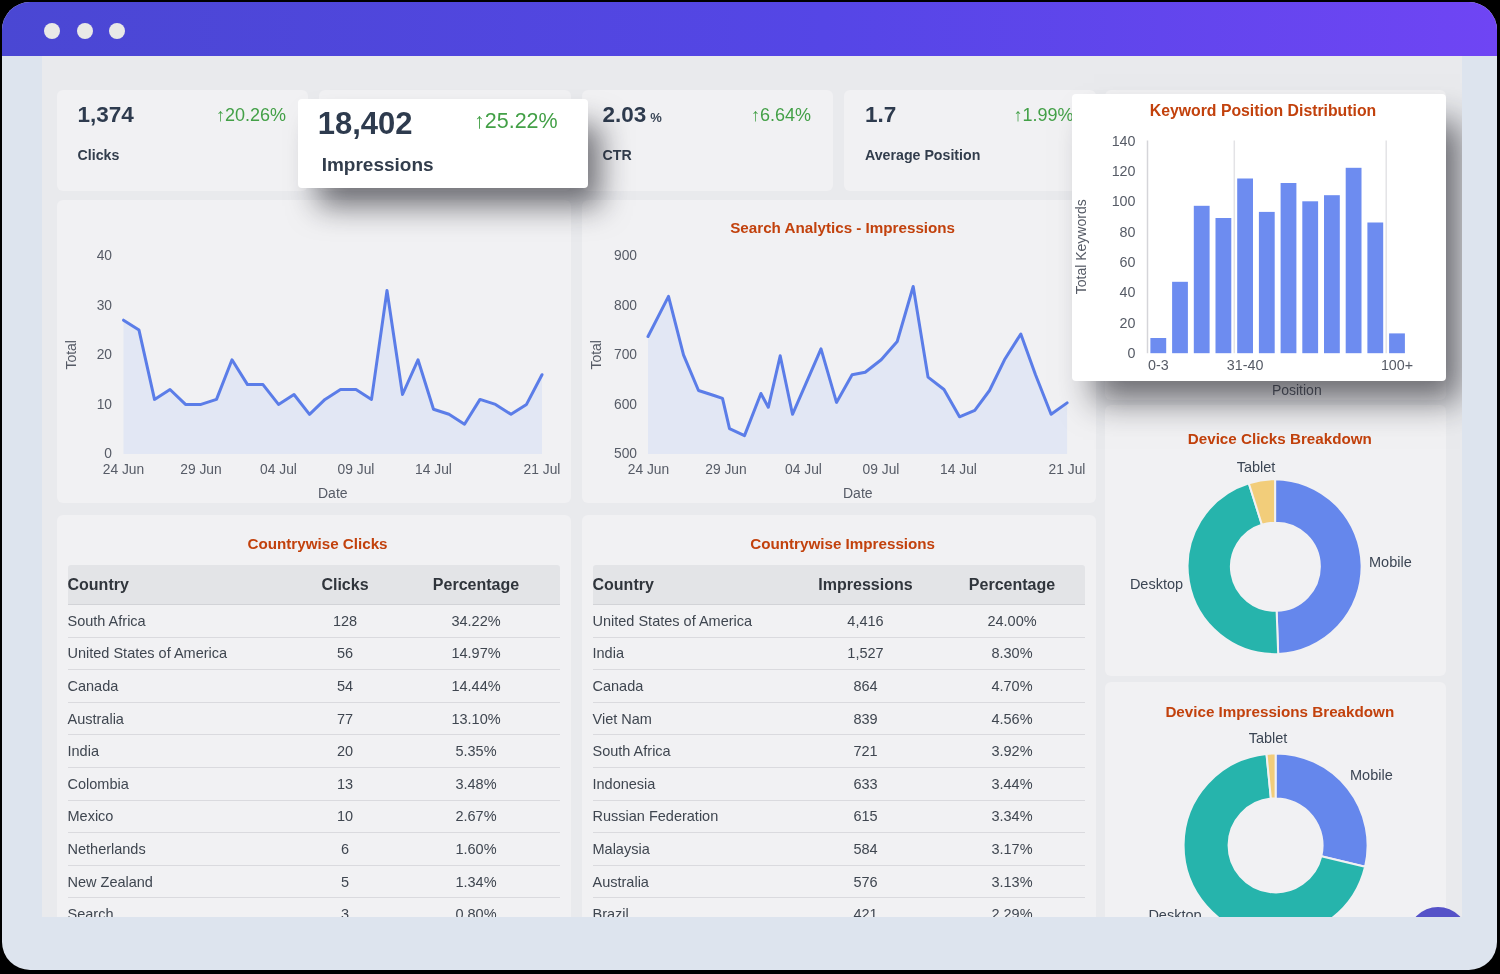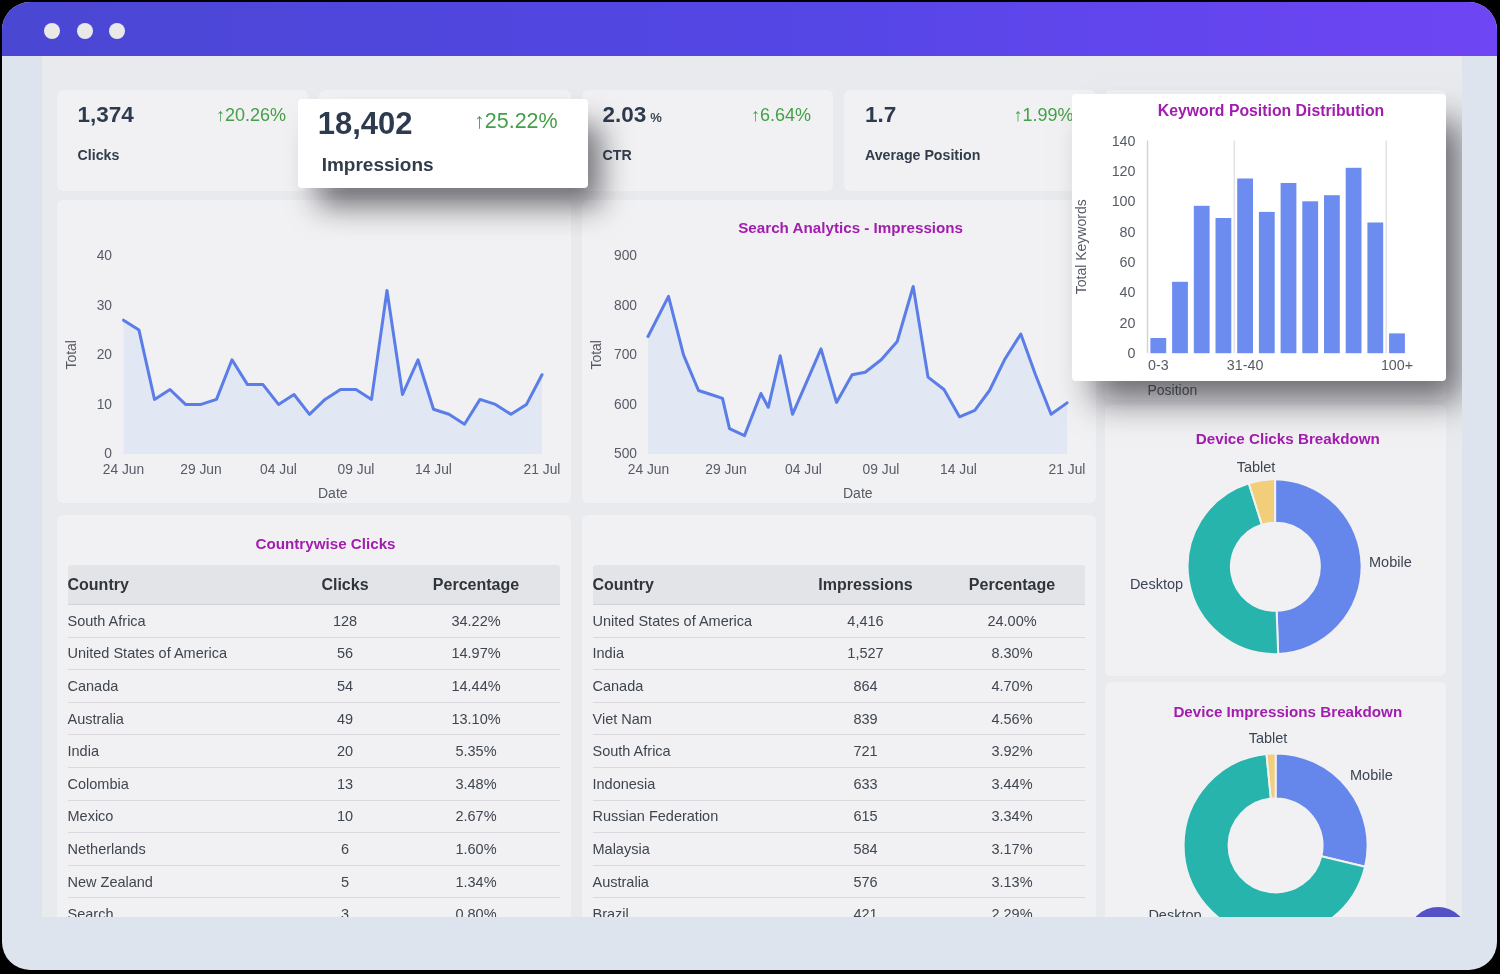"Keyword Position Distribution" .ctitle { color: #a21caf -> #c2410c; left: 12px -> 4px }
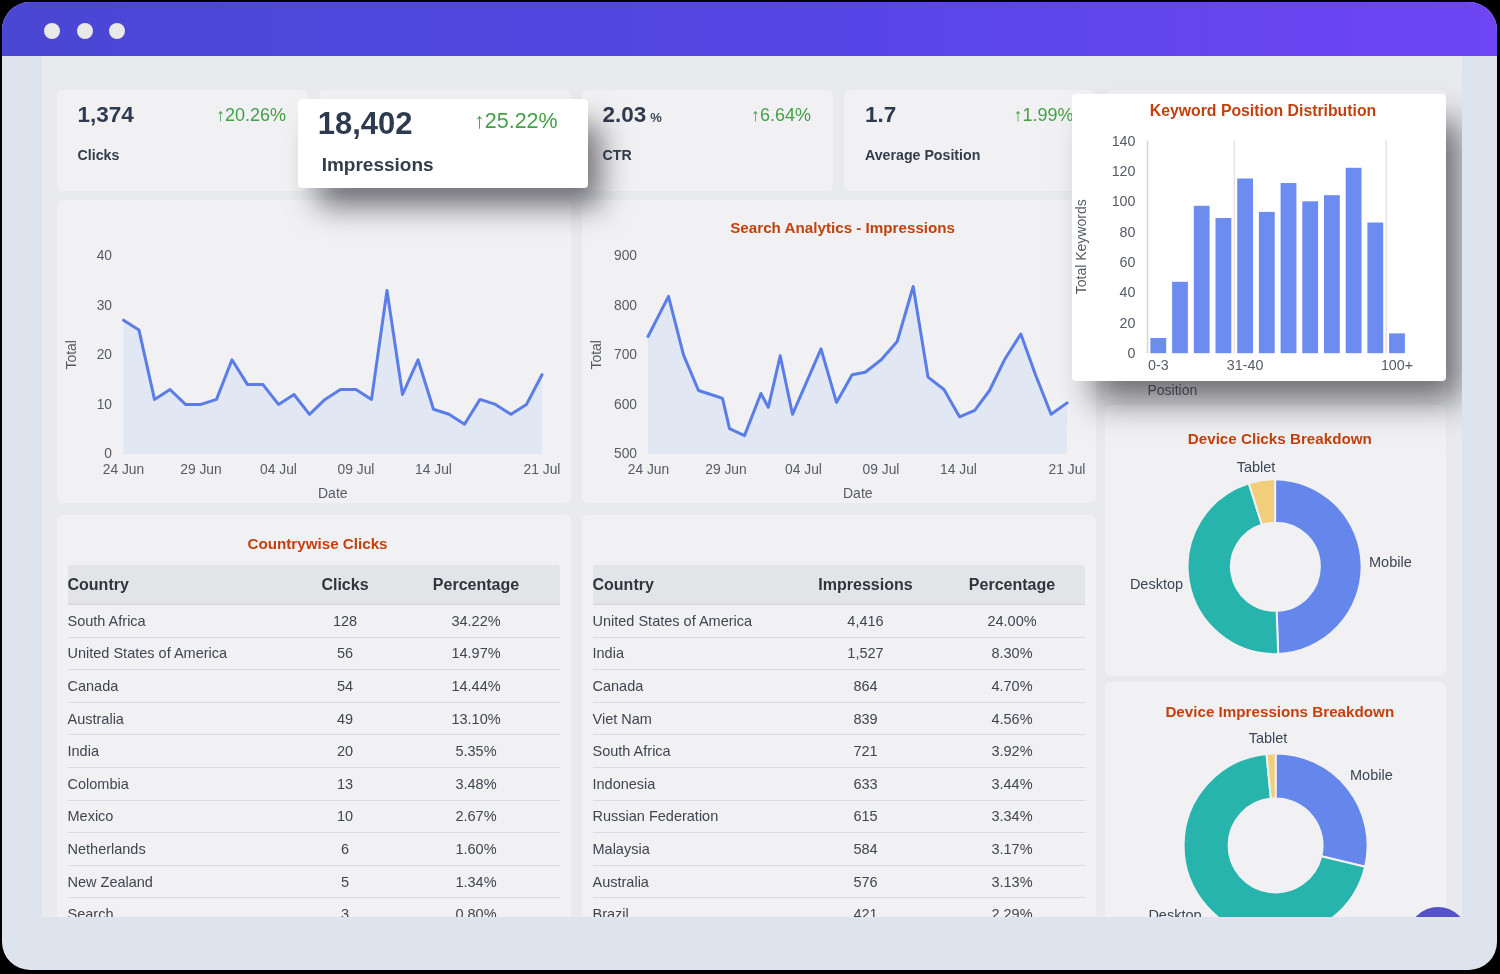"Position" div { text-align: none -> center }
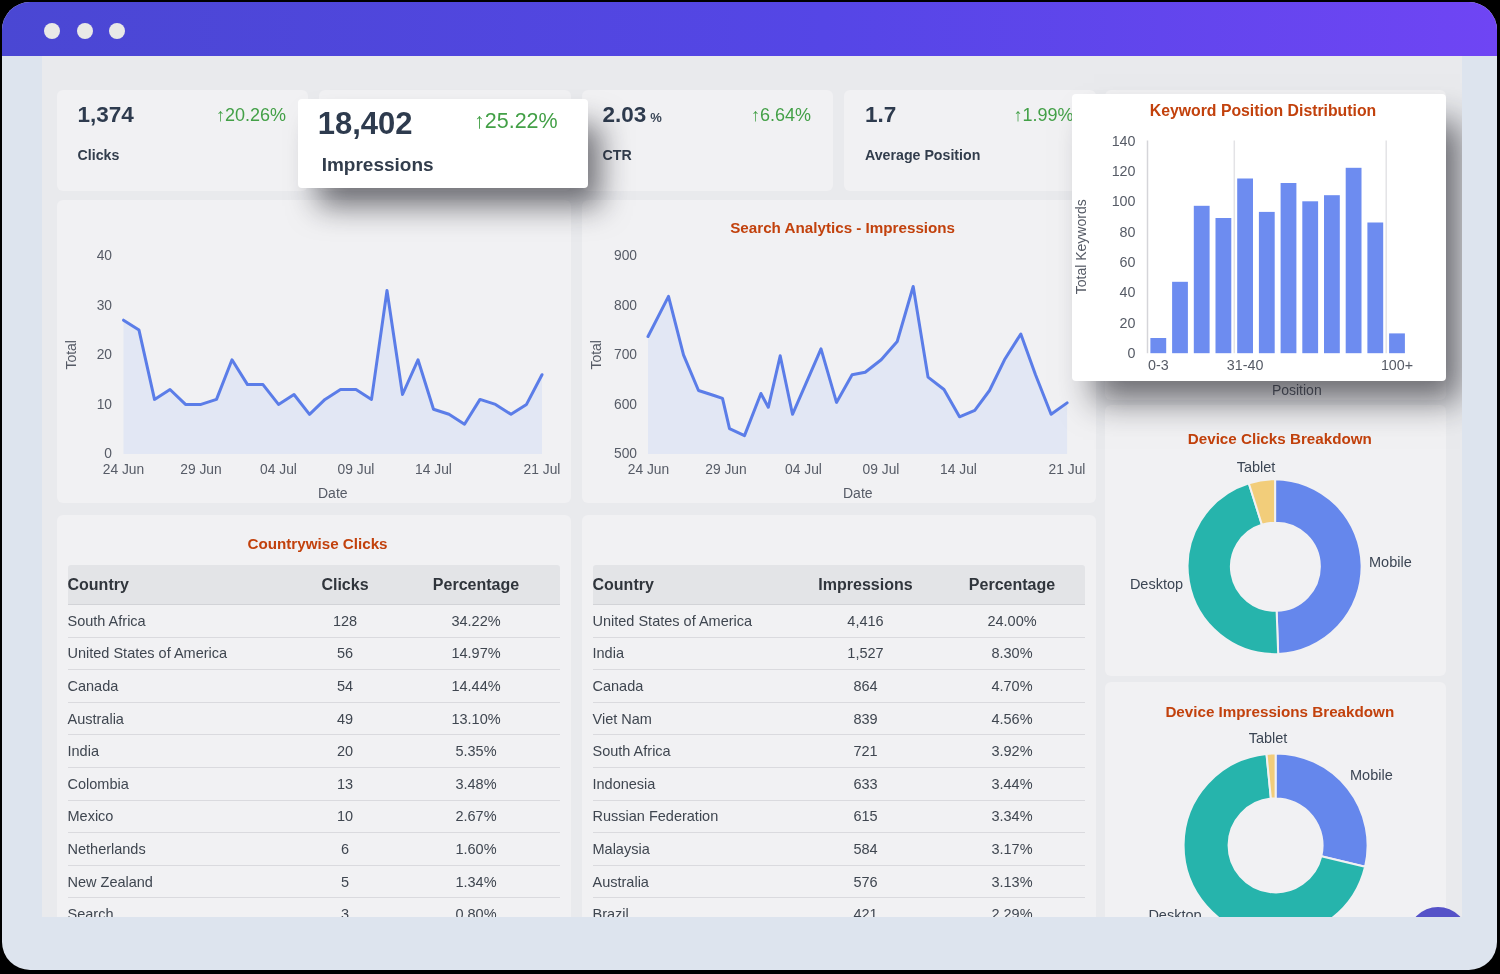"Countrywise Impressions" div.ctitle { html: none -> <div>Countrywise Impressions</div> }
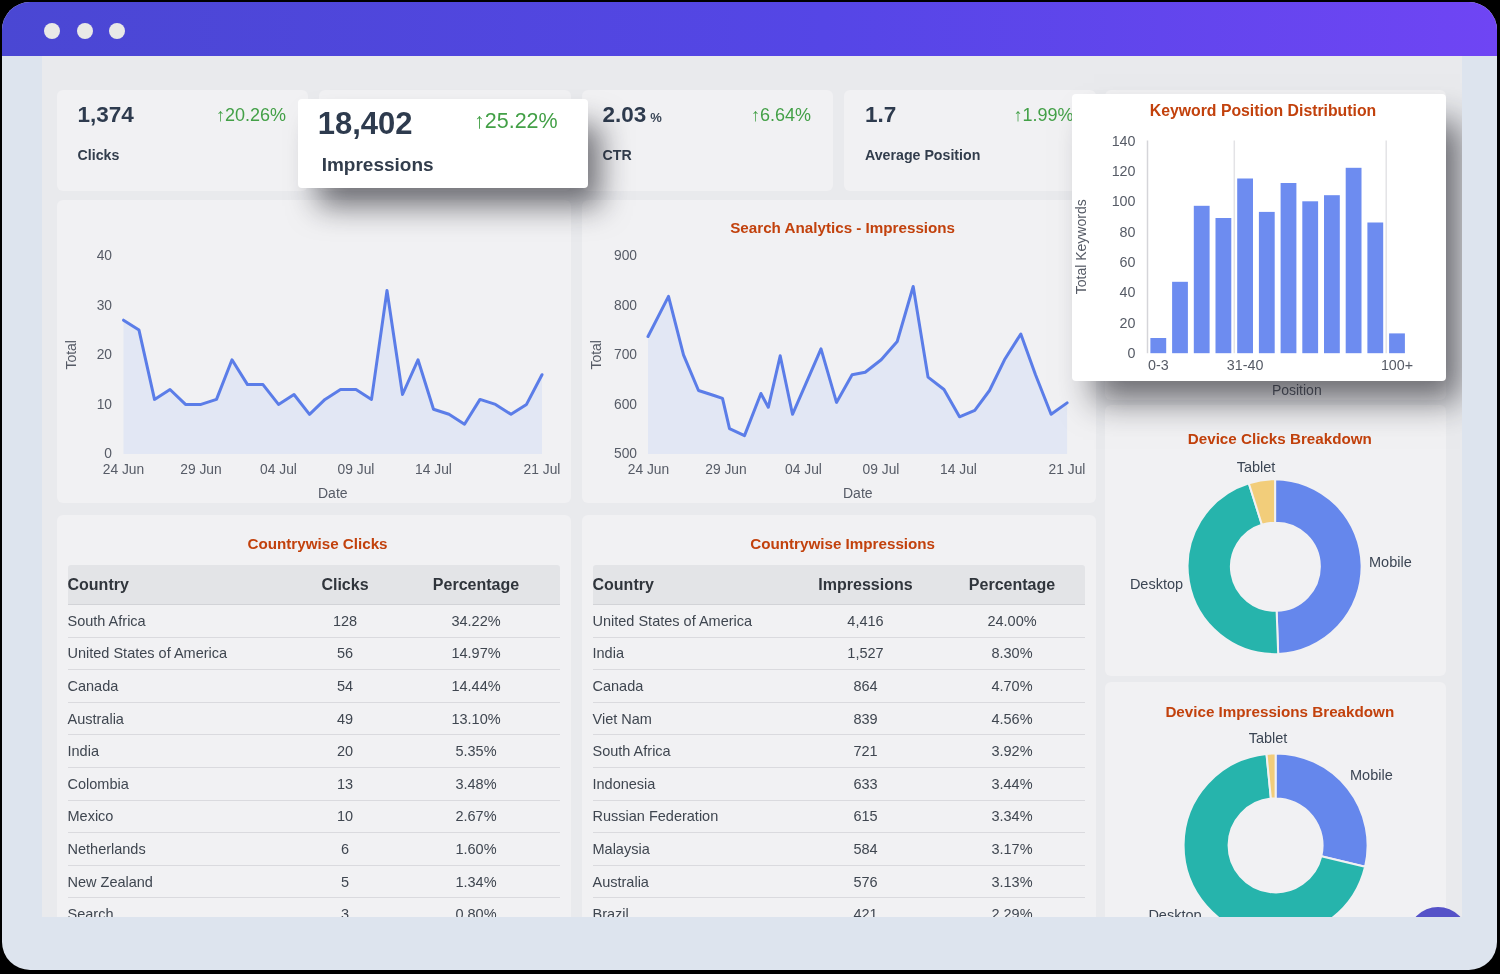"49" td.c2 { text: 49 -> 77 }
